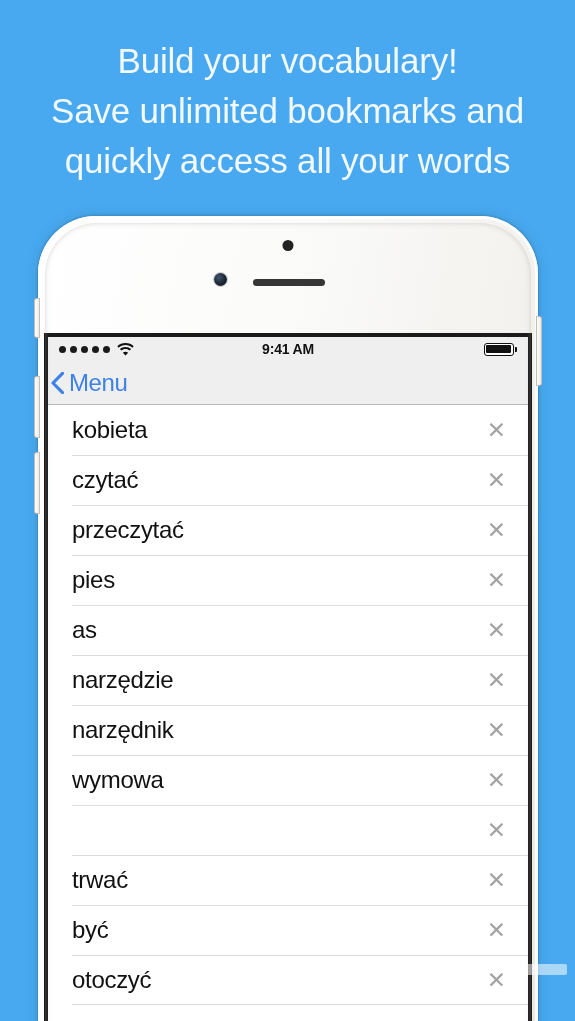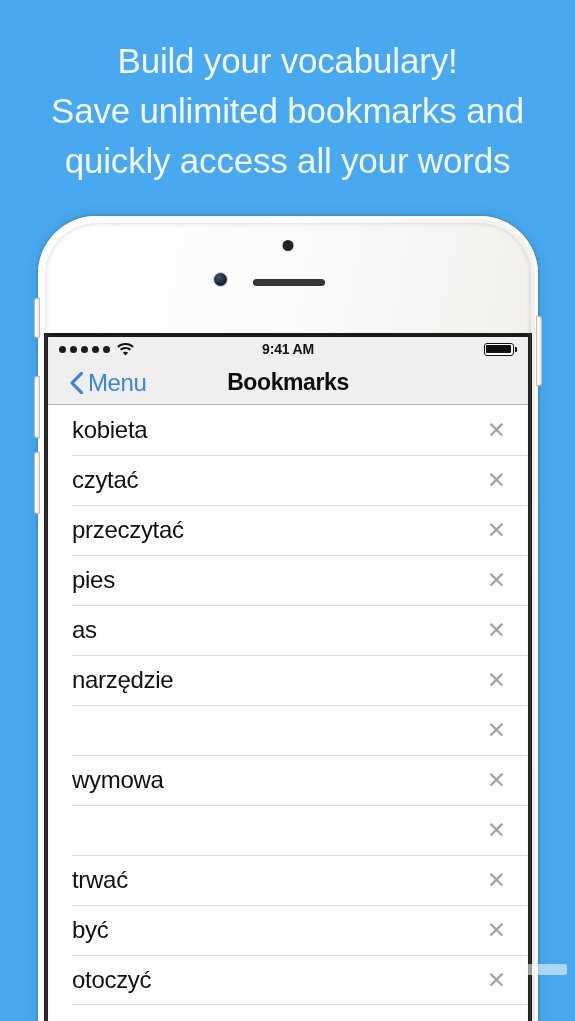"Menu" #nav-bar { padding: 0 22px -> 0 3px }
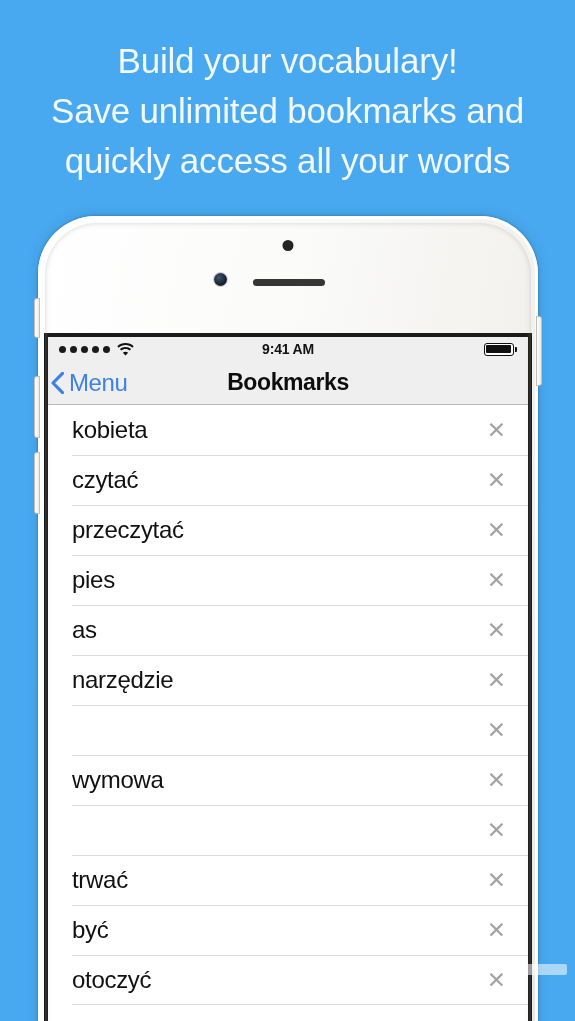"Bookmarks" div { html: <div>Bookmarks</div> -> none }
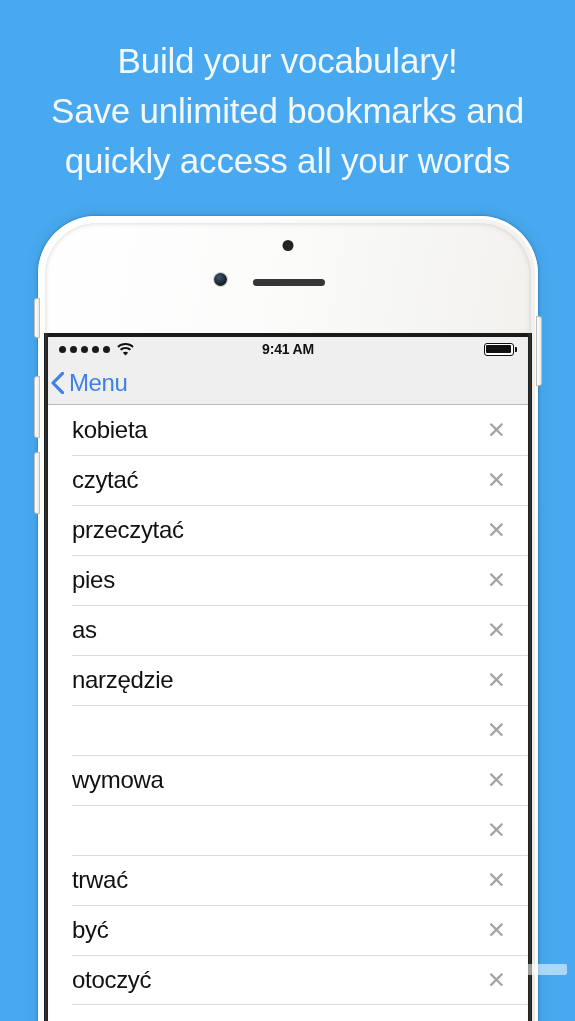"narzędnik" span.bookmark-word { html: none -> <span>narzędnik</span> }
